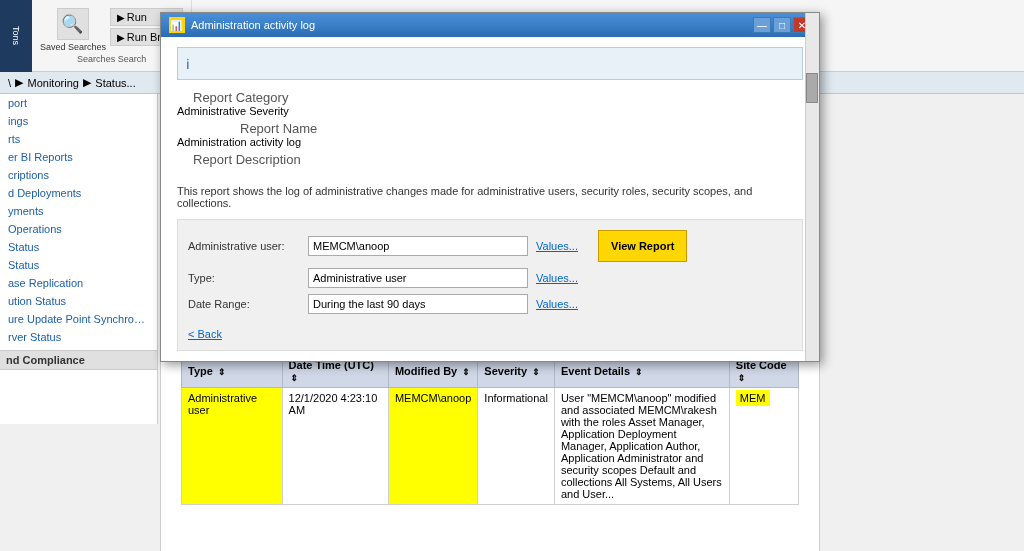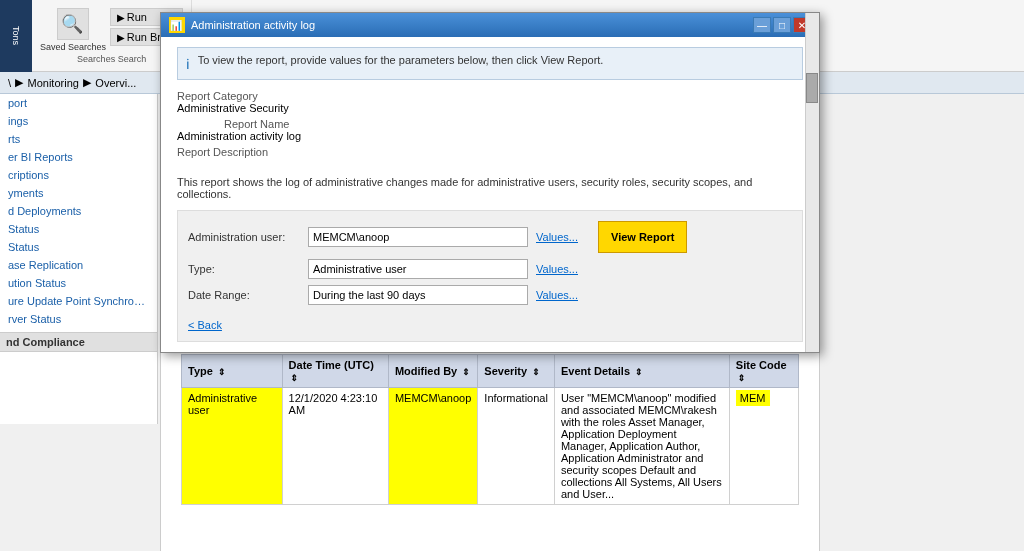"To view the report, provide" span { html: <span>To view the report, provide values for the parameters below, then click View Report.</span> -> none }
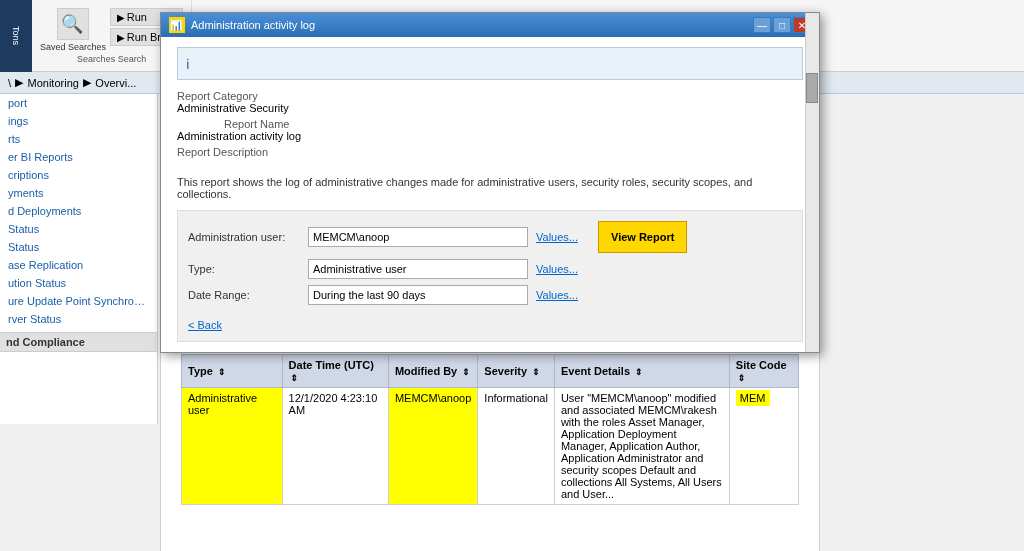"Overvi..." span { text: Overvi -> Status }
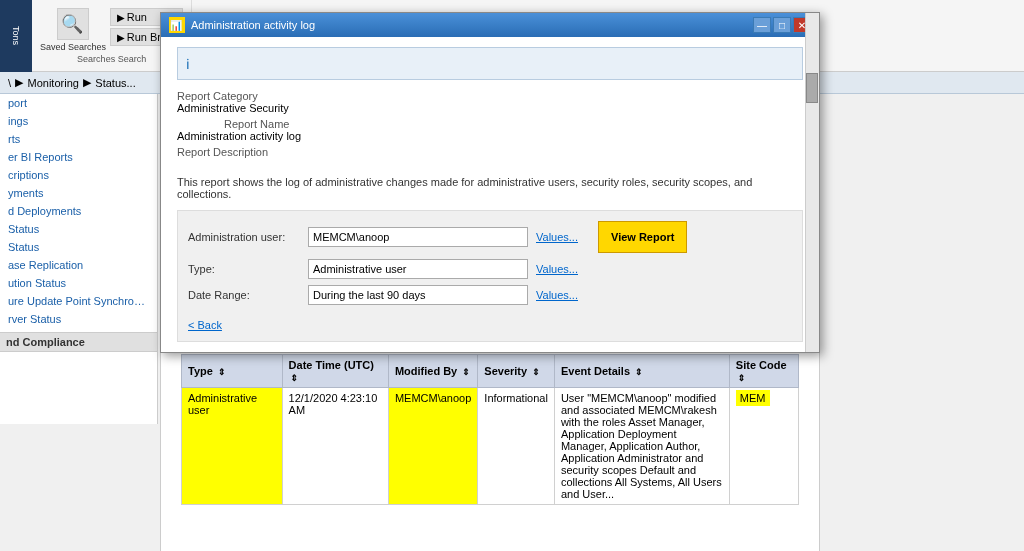"Report Category" .meta-label { font-size: 11px -> 13px; margin-left: none -> 16px }
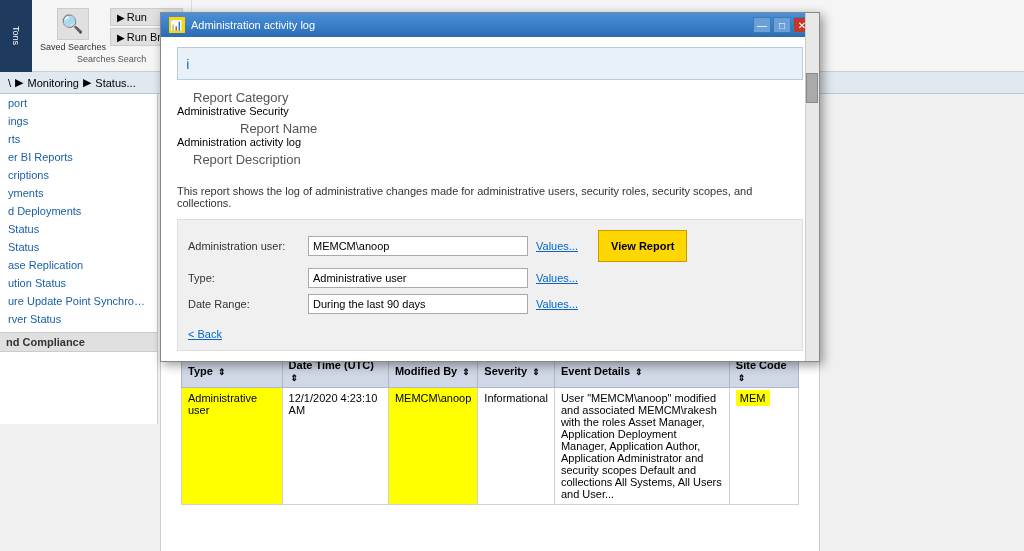"Administrative Security" div.meta-value { text: Security -> Severity }
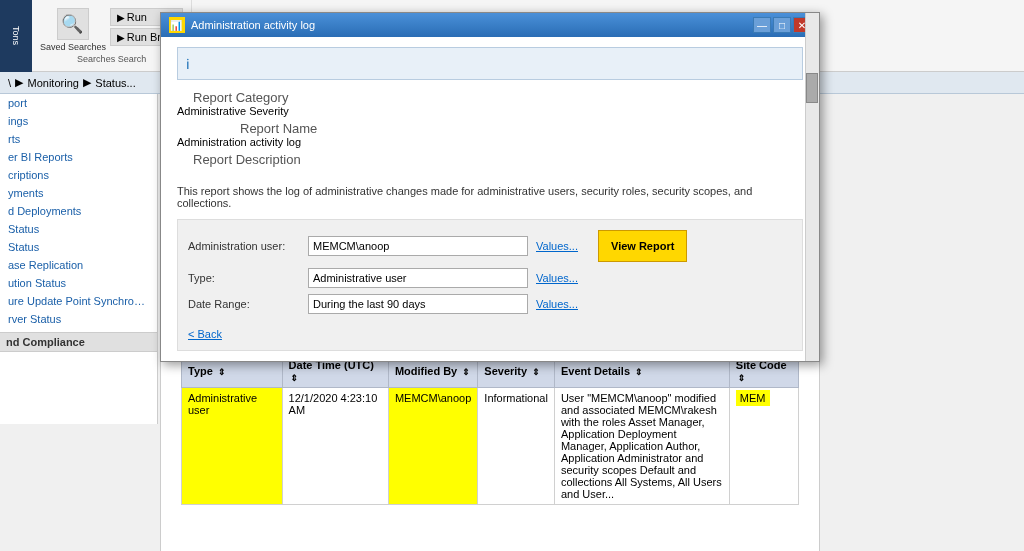"yments" div.sidebar-nav-item { order: before "d Deployments" -> after "d Deployments" }
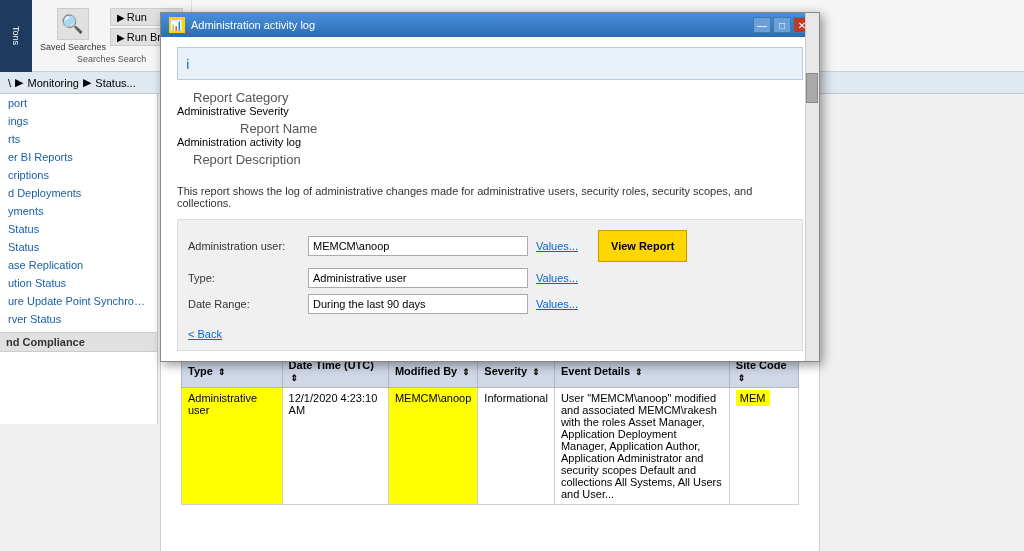"Operations" div.sidebar-nav-item { html: none -> <div>Operations</div> }
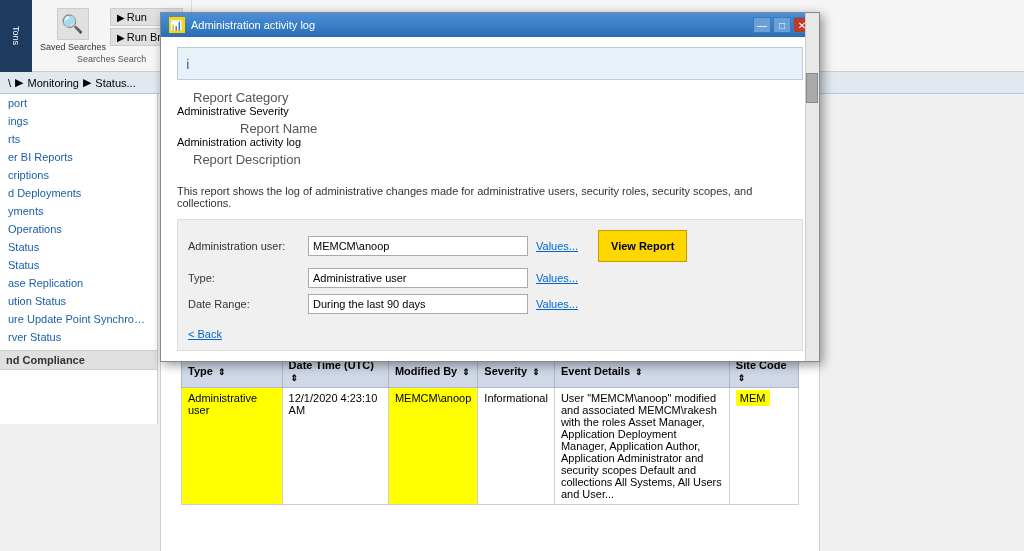"Administration user:" span.param-label { text: Administration -> Administrative }
